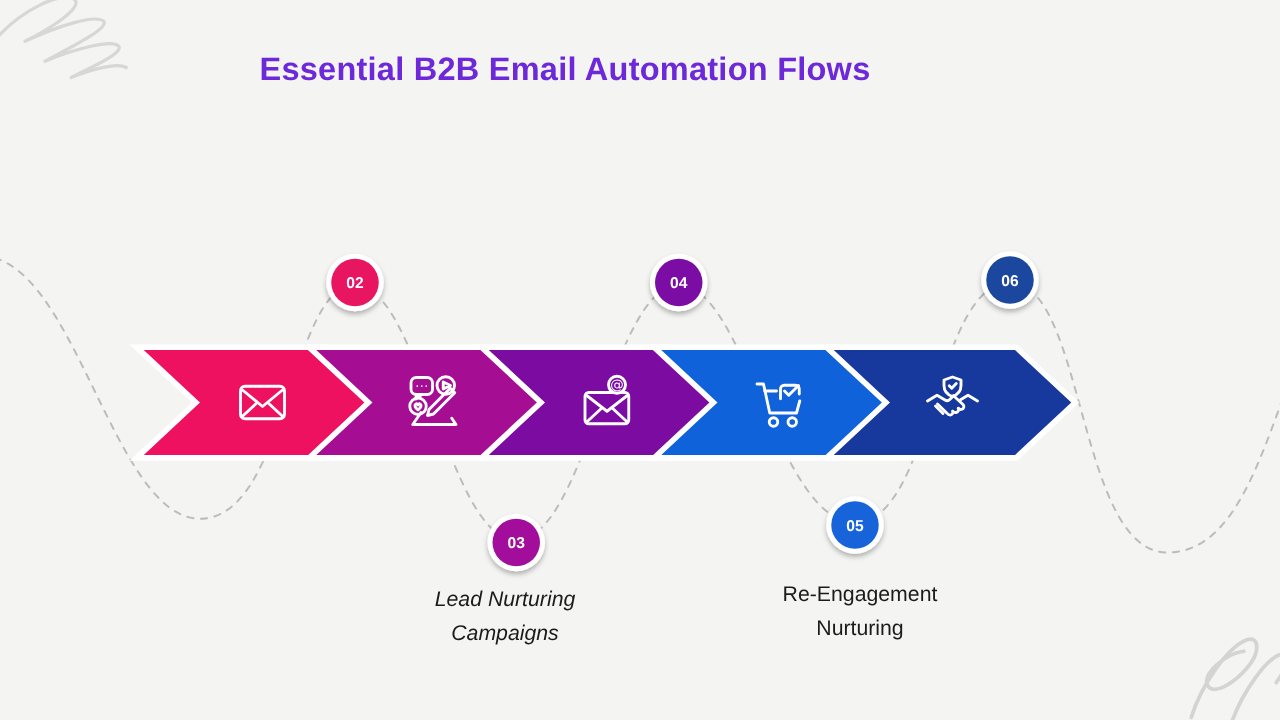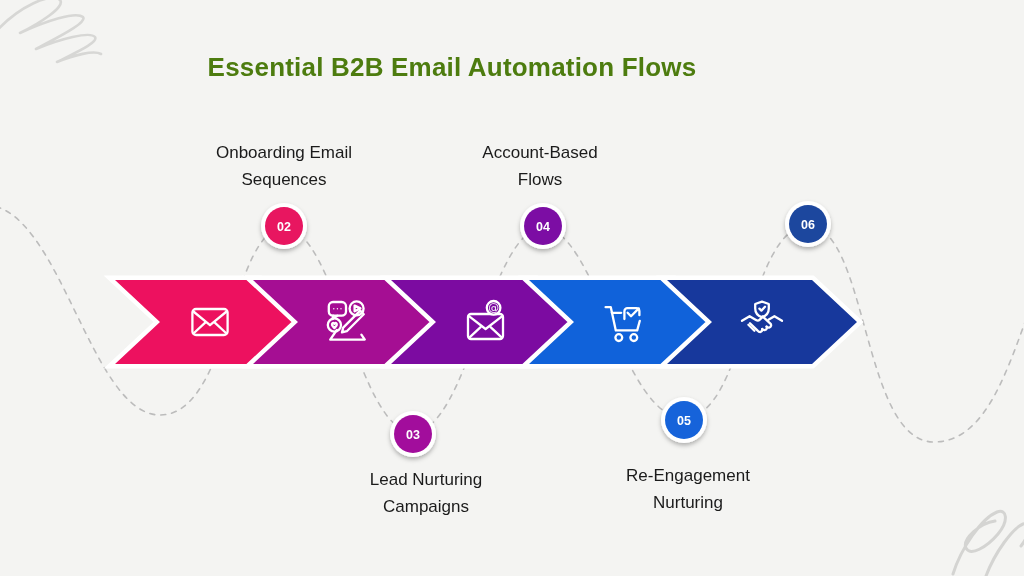"Essential B2B Email Automation Flows" .title { color: #4d7c0f -> #6d28d9; top: 52px -> 40px }
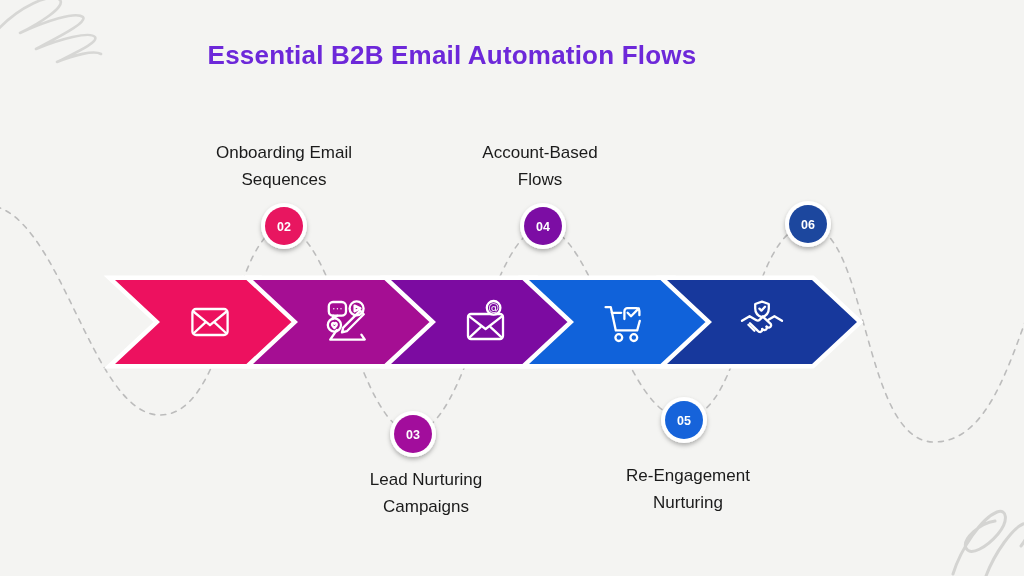"Onboarding Email" div.step-label { html: <div>Onboarding Email Sequences</div> -> none }
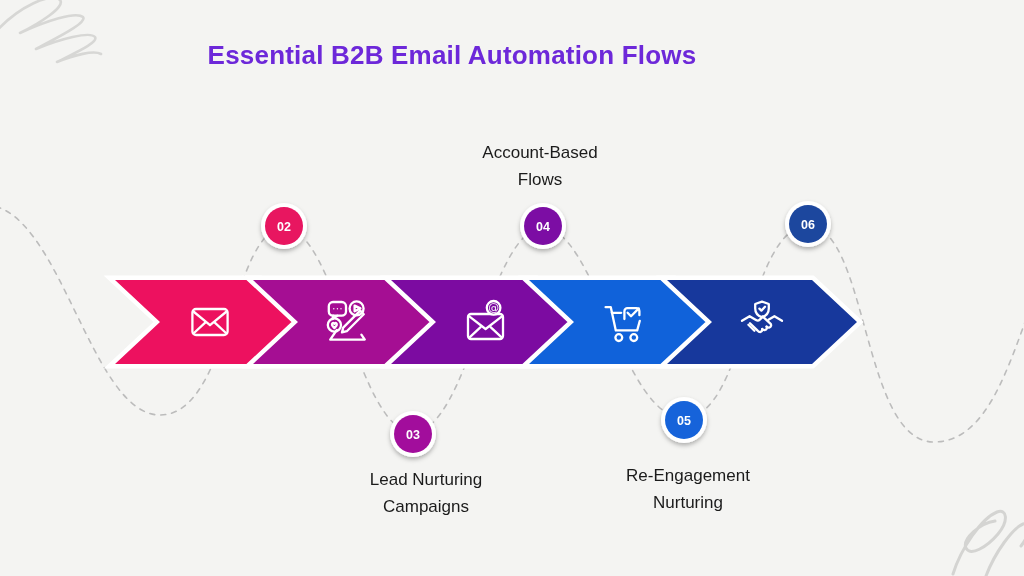"Account-Based" div.step-label { html: <div>Account-Based Flows</div> -> none }
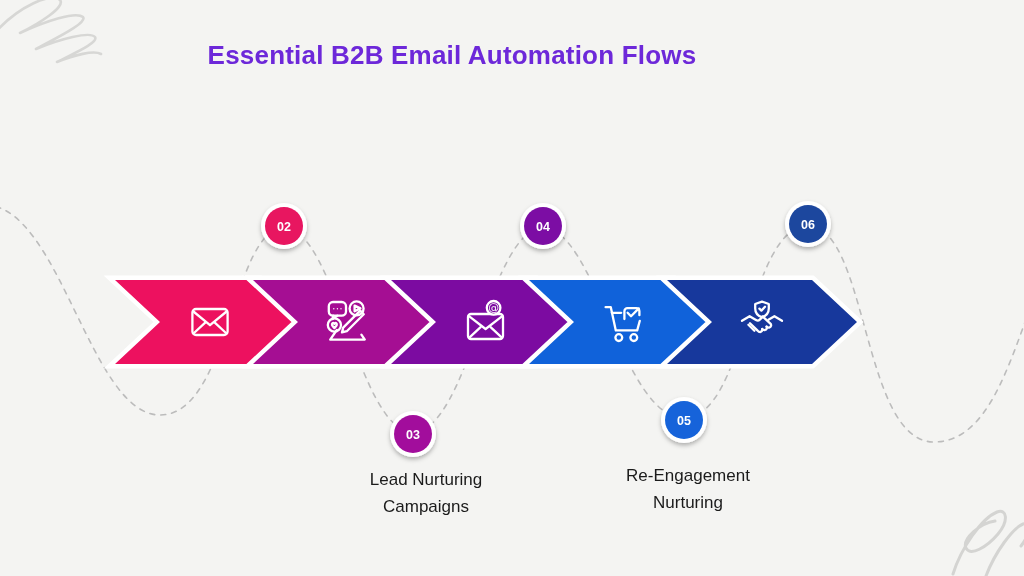"Lead Nurturing" .lbl-03 { font-style: none -> italic; left: 426px -> 404px }
